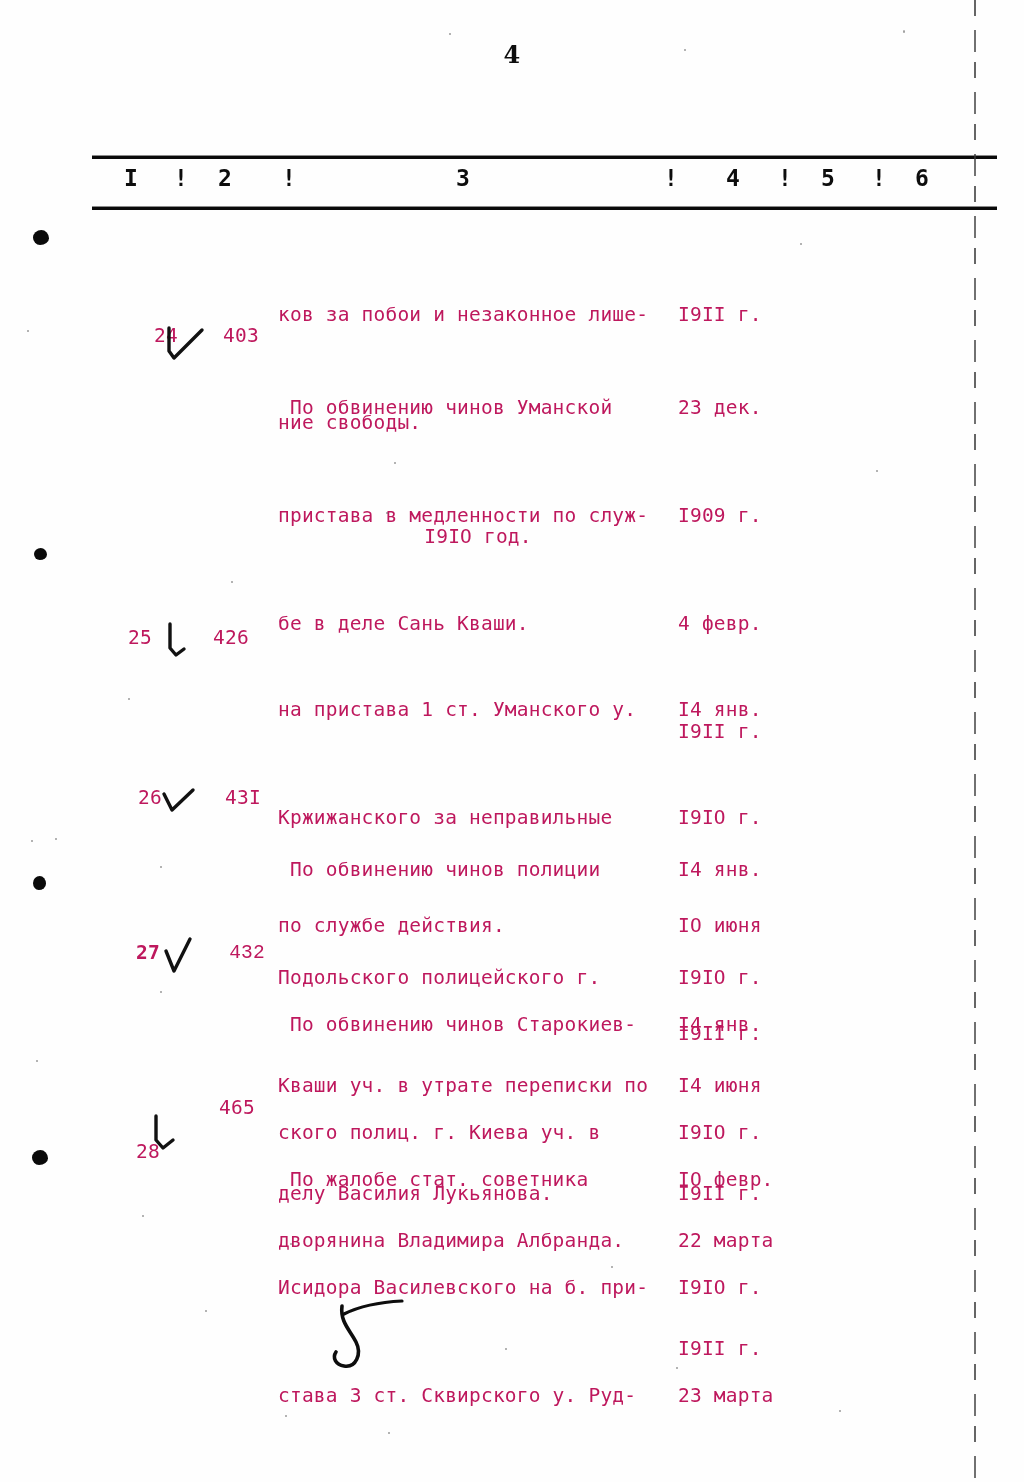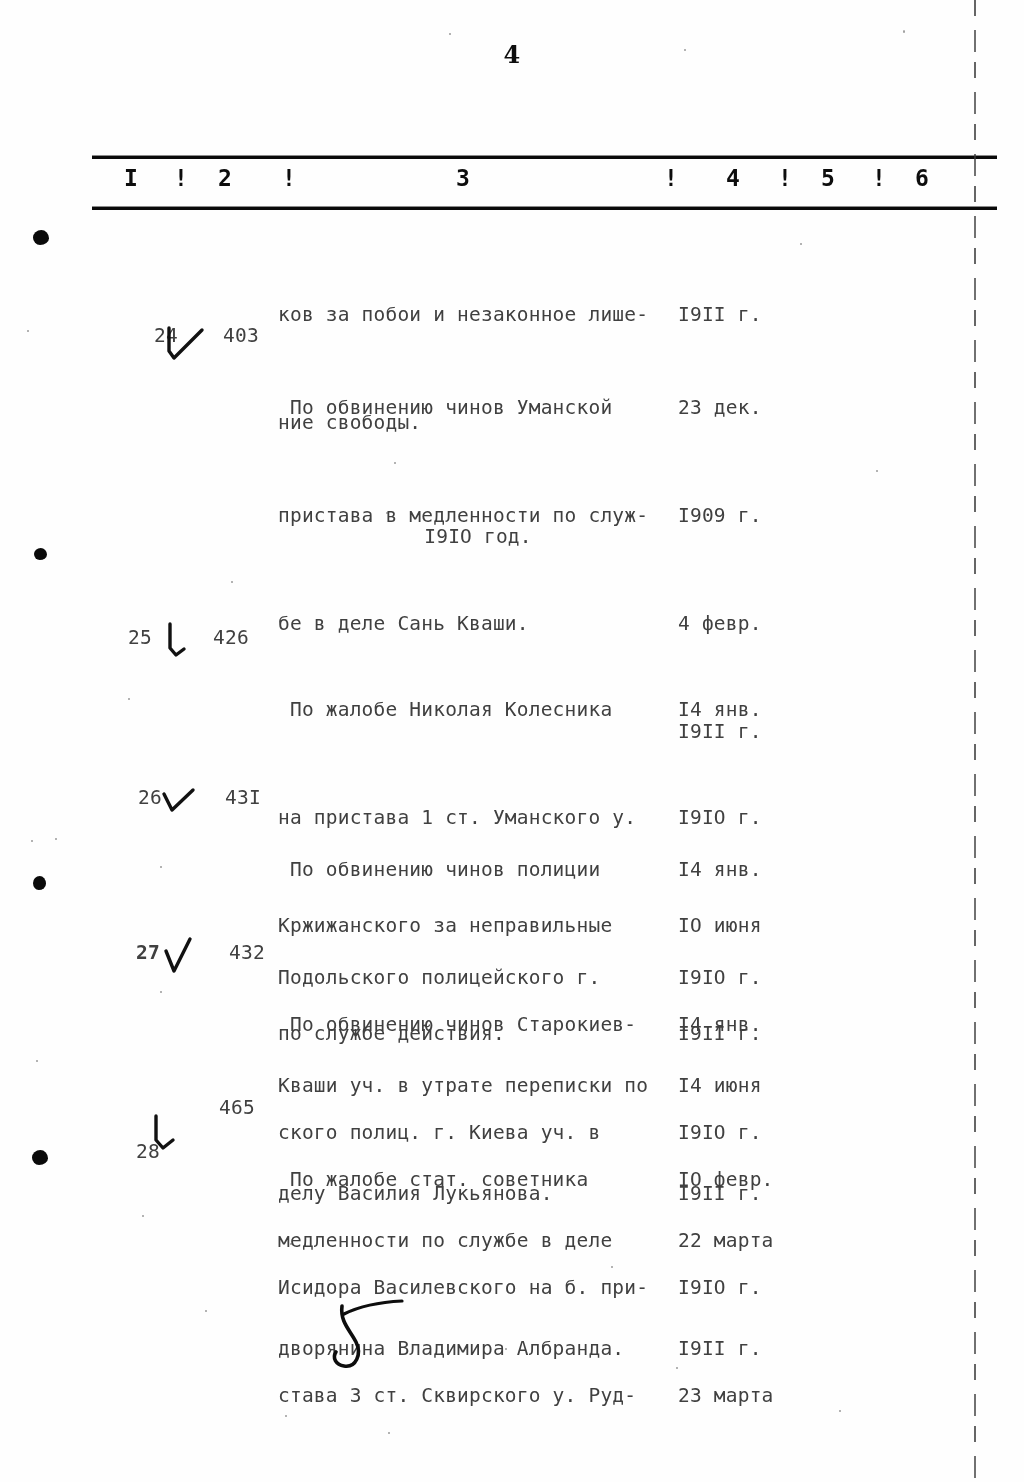"ков за побои и незаконное" .tw { color: #404040 -> #be185d }
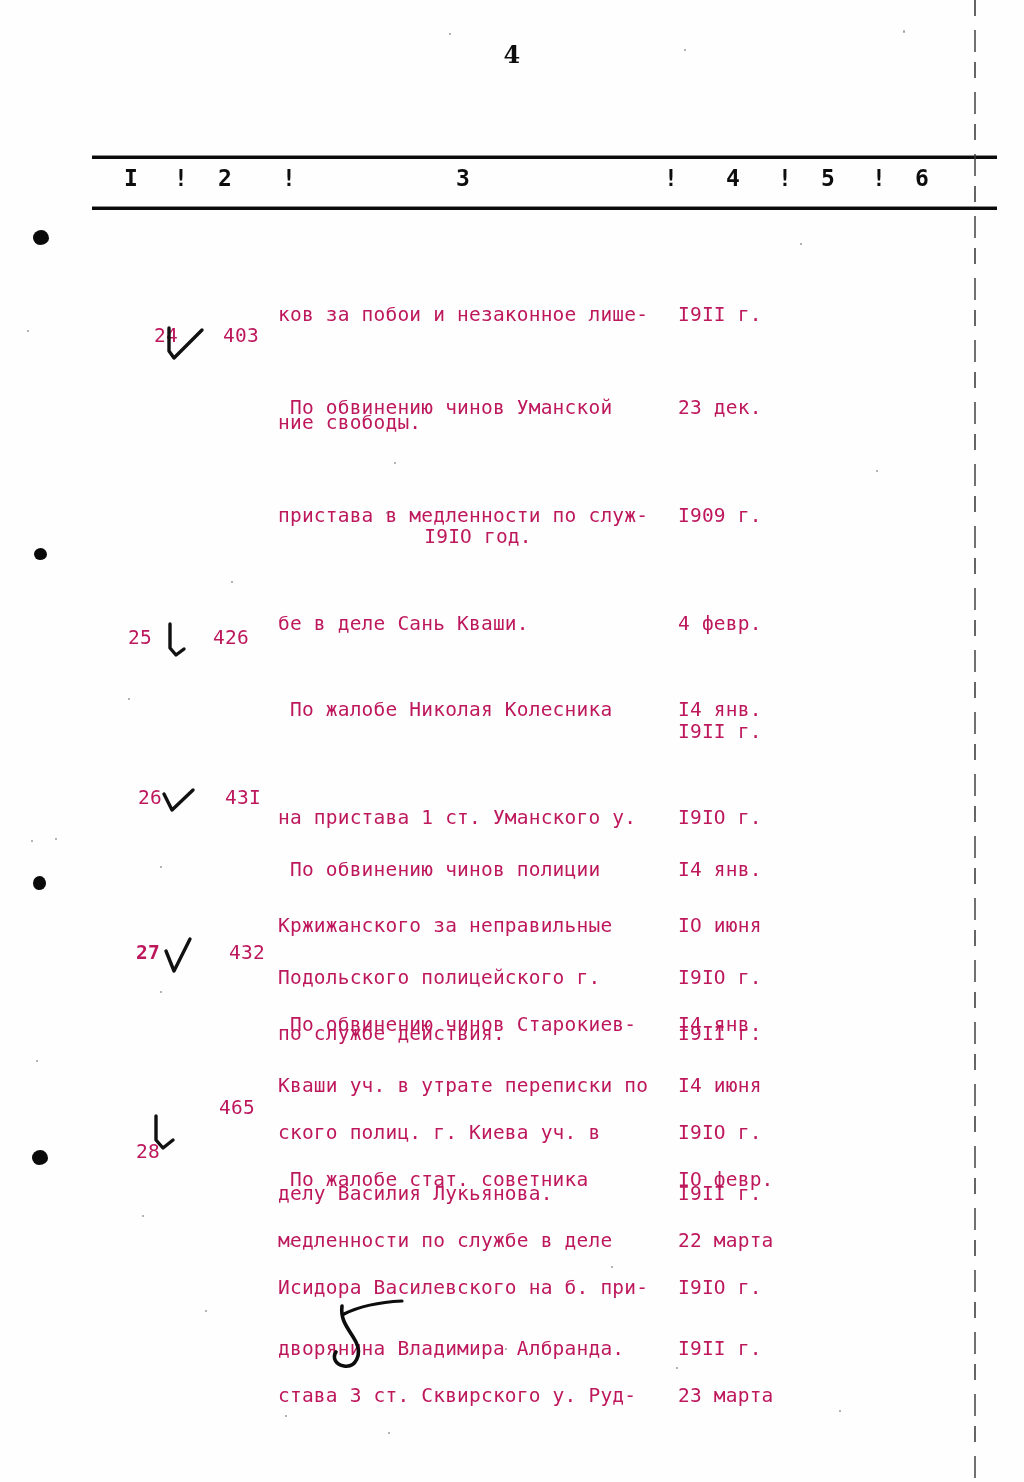"По жалобе Николая Колесника" span.desc-line { html: <span> По жалобе Николая Колесника</span> -> none }
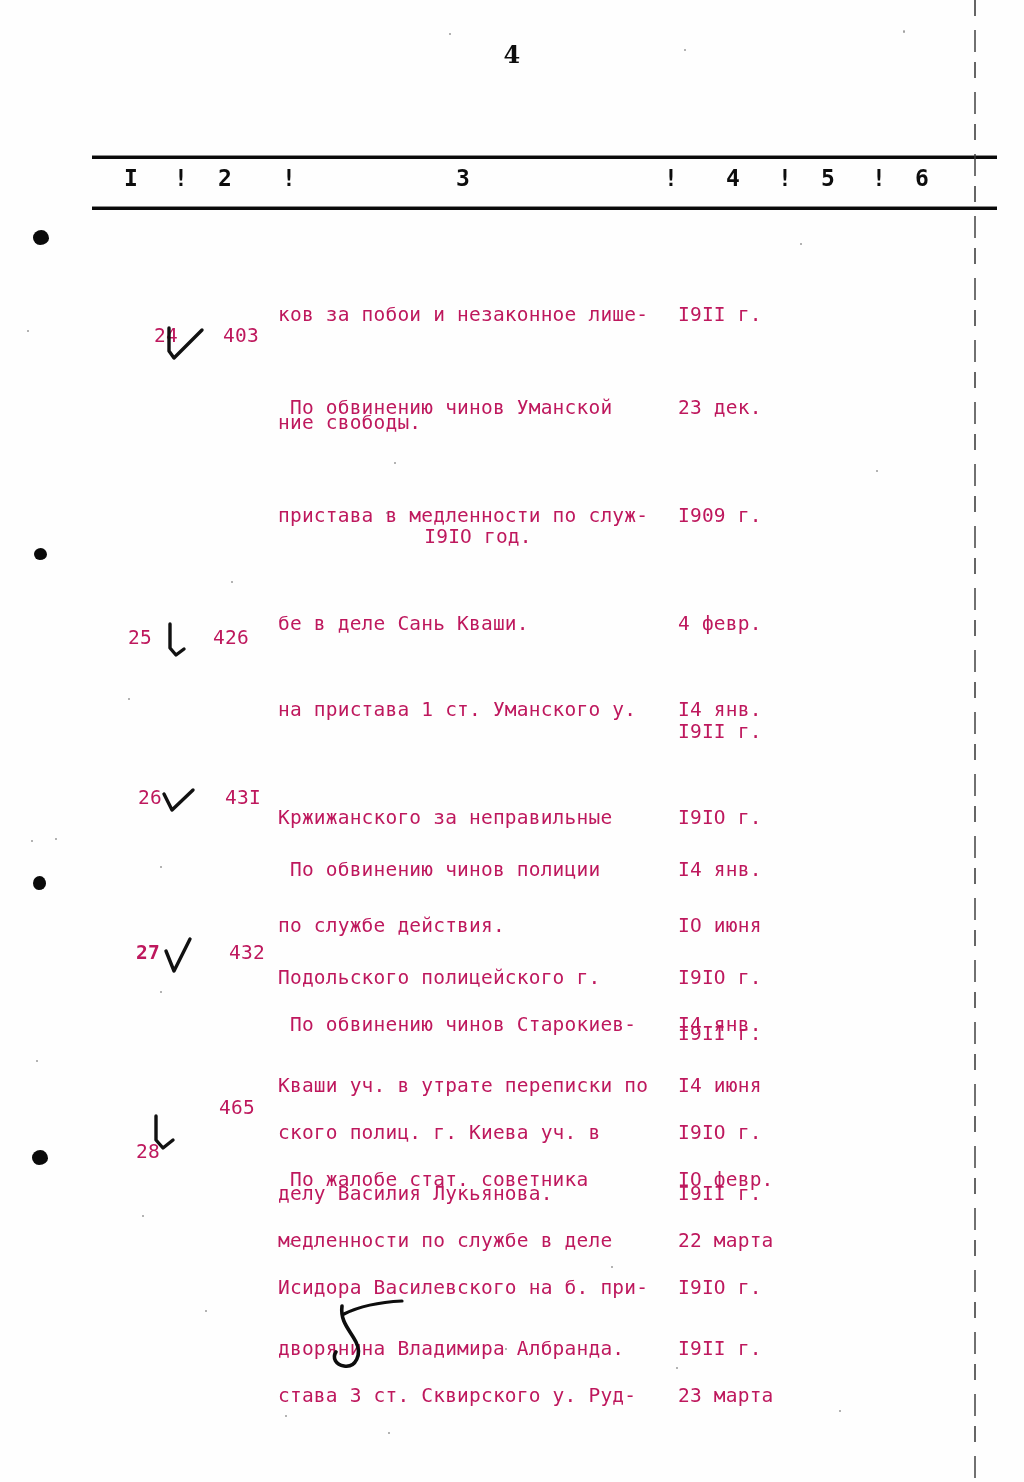"432" div.col-file { font-family: none -> Liberation Mono, monospace }
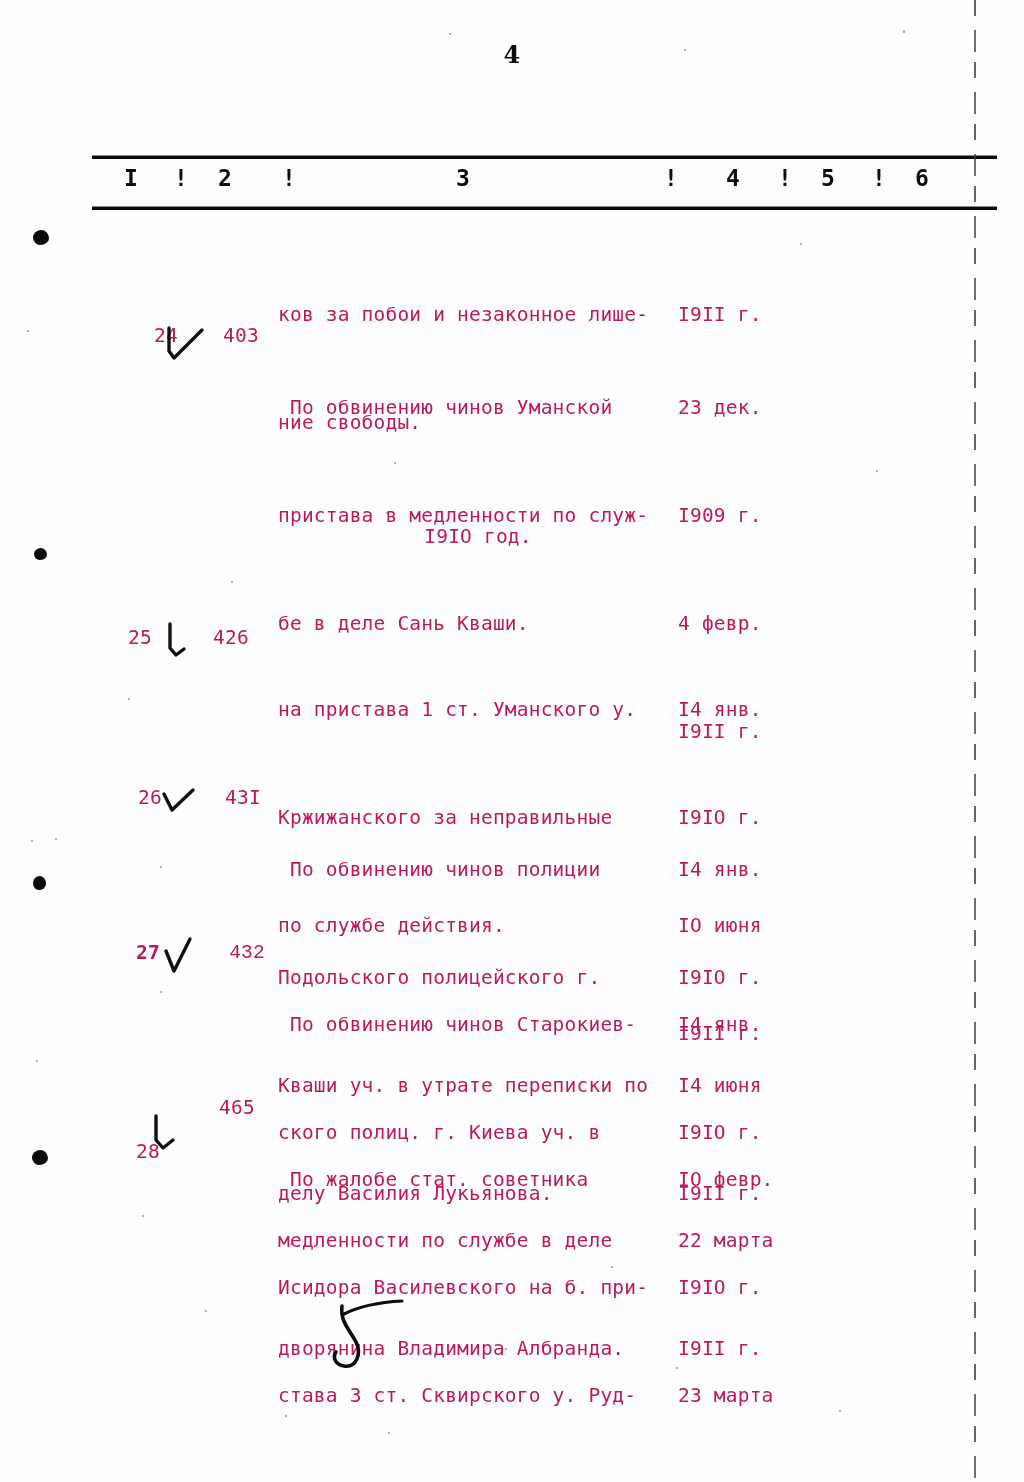"медленности по службе в деле" span.desc-line { html: <span>медленности по службе в деле</span> -> none }
